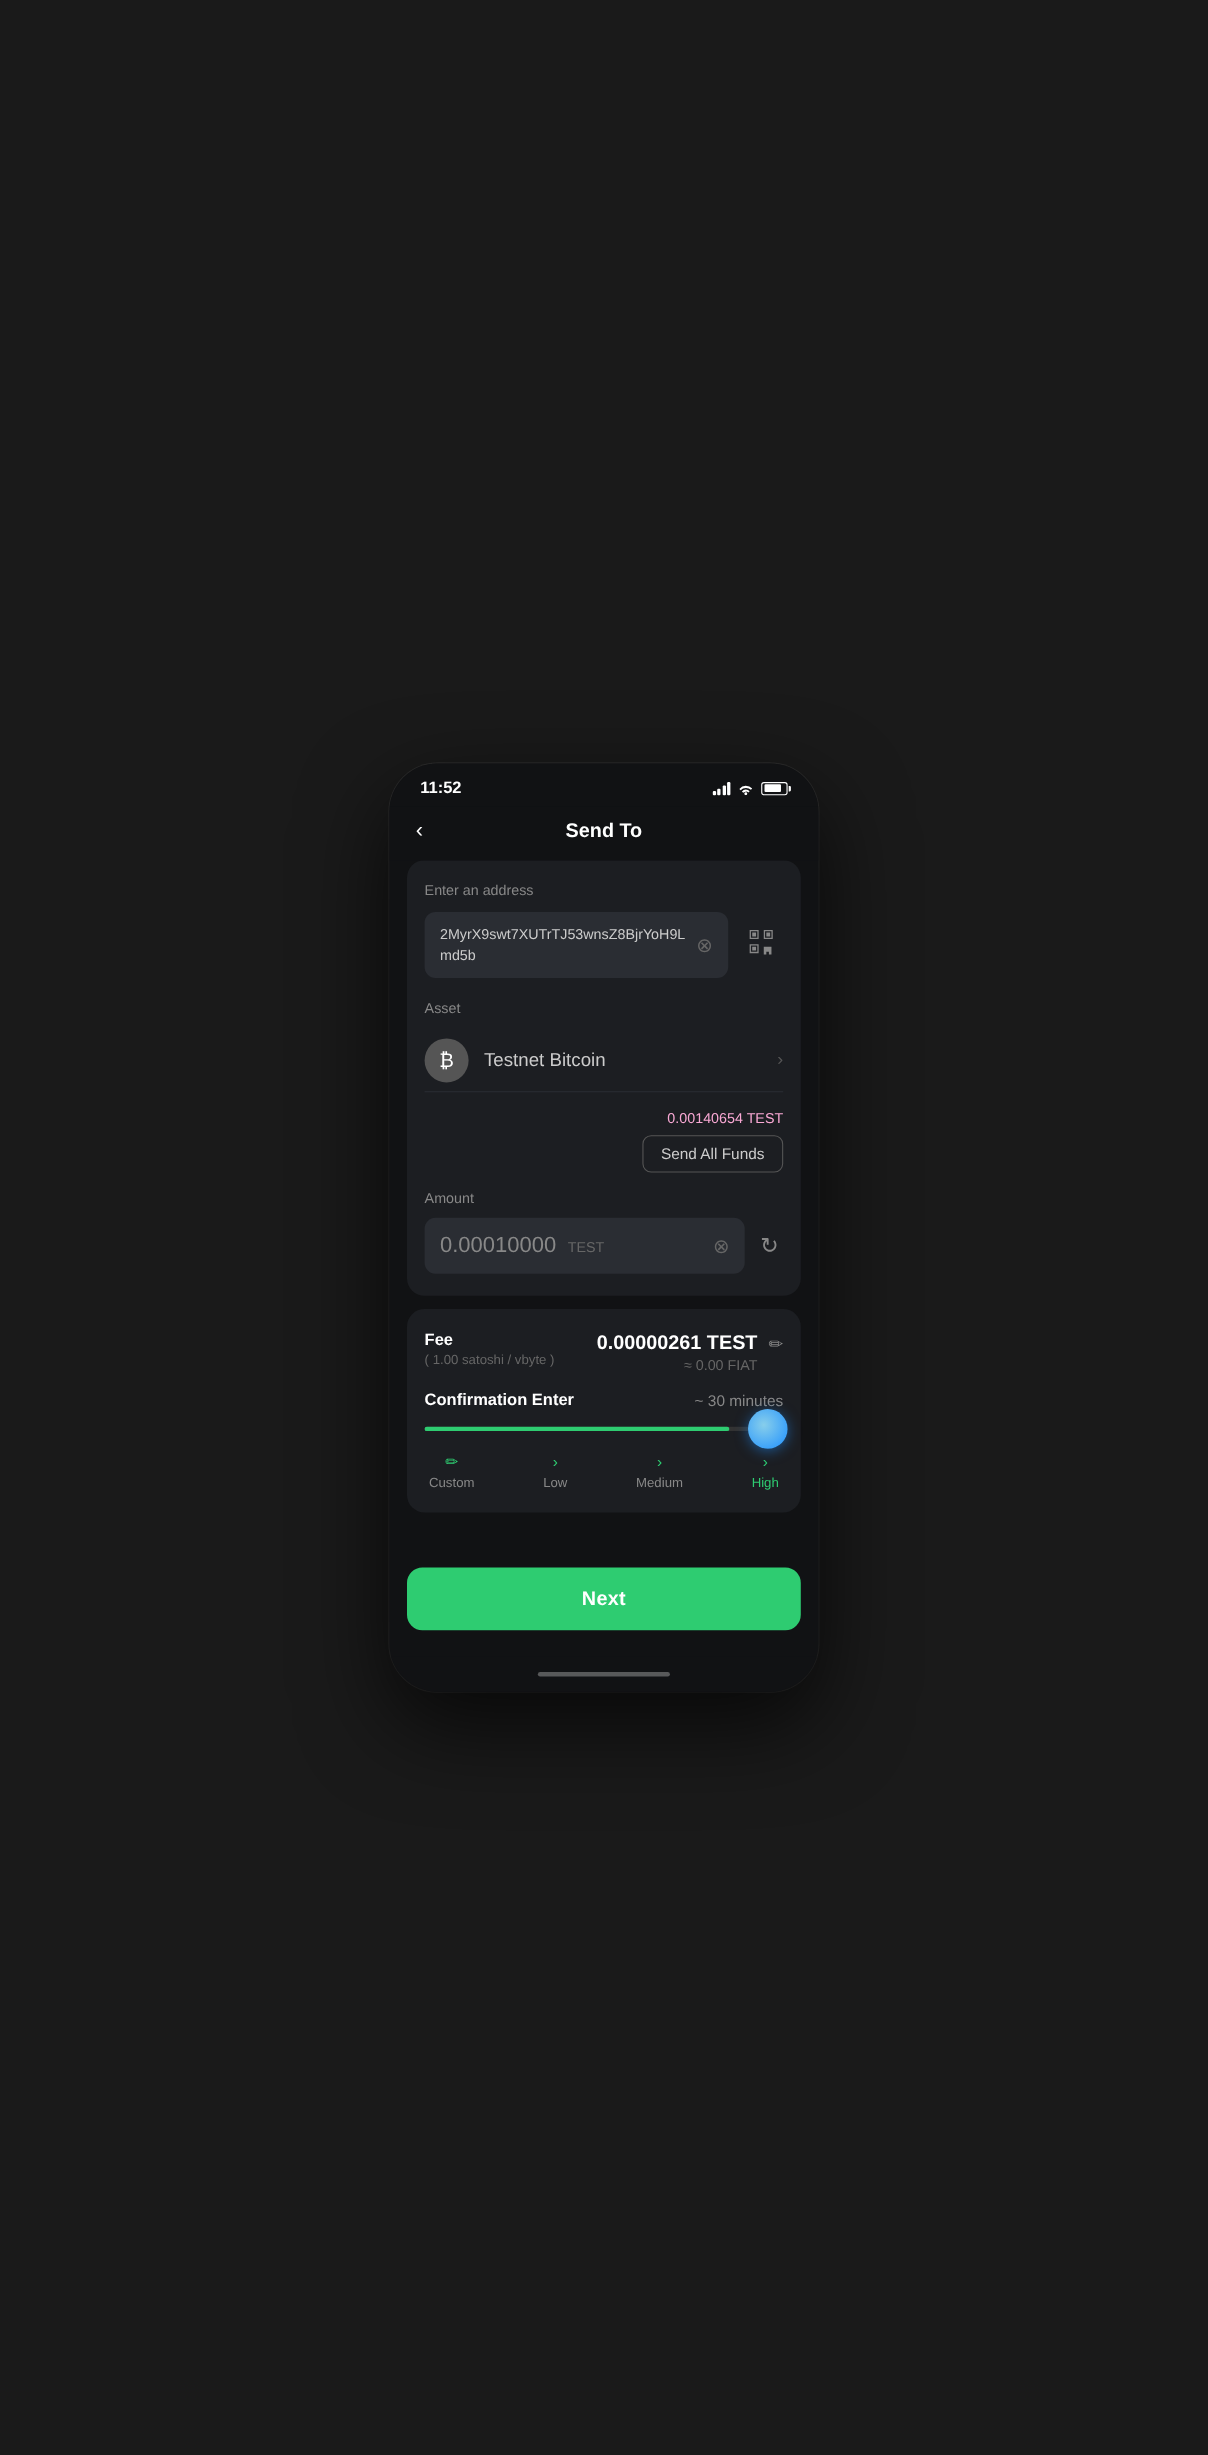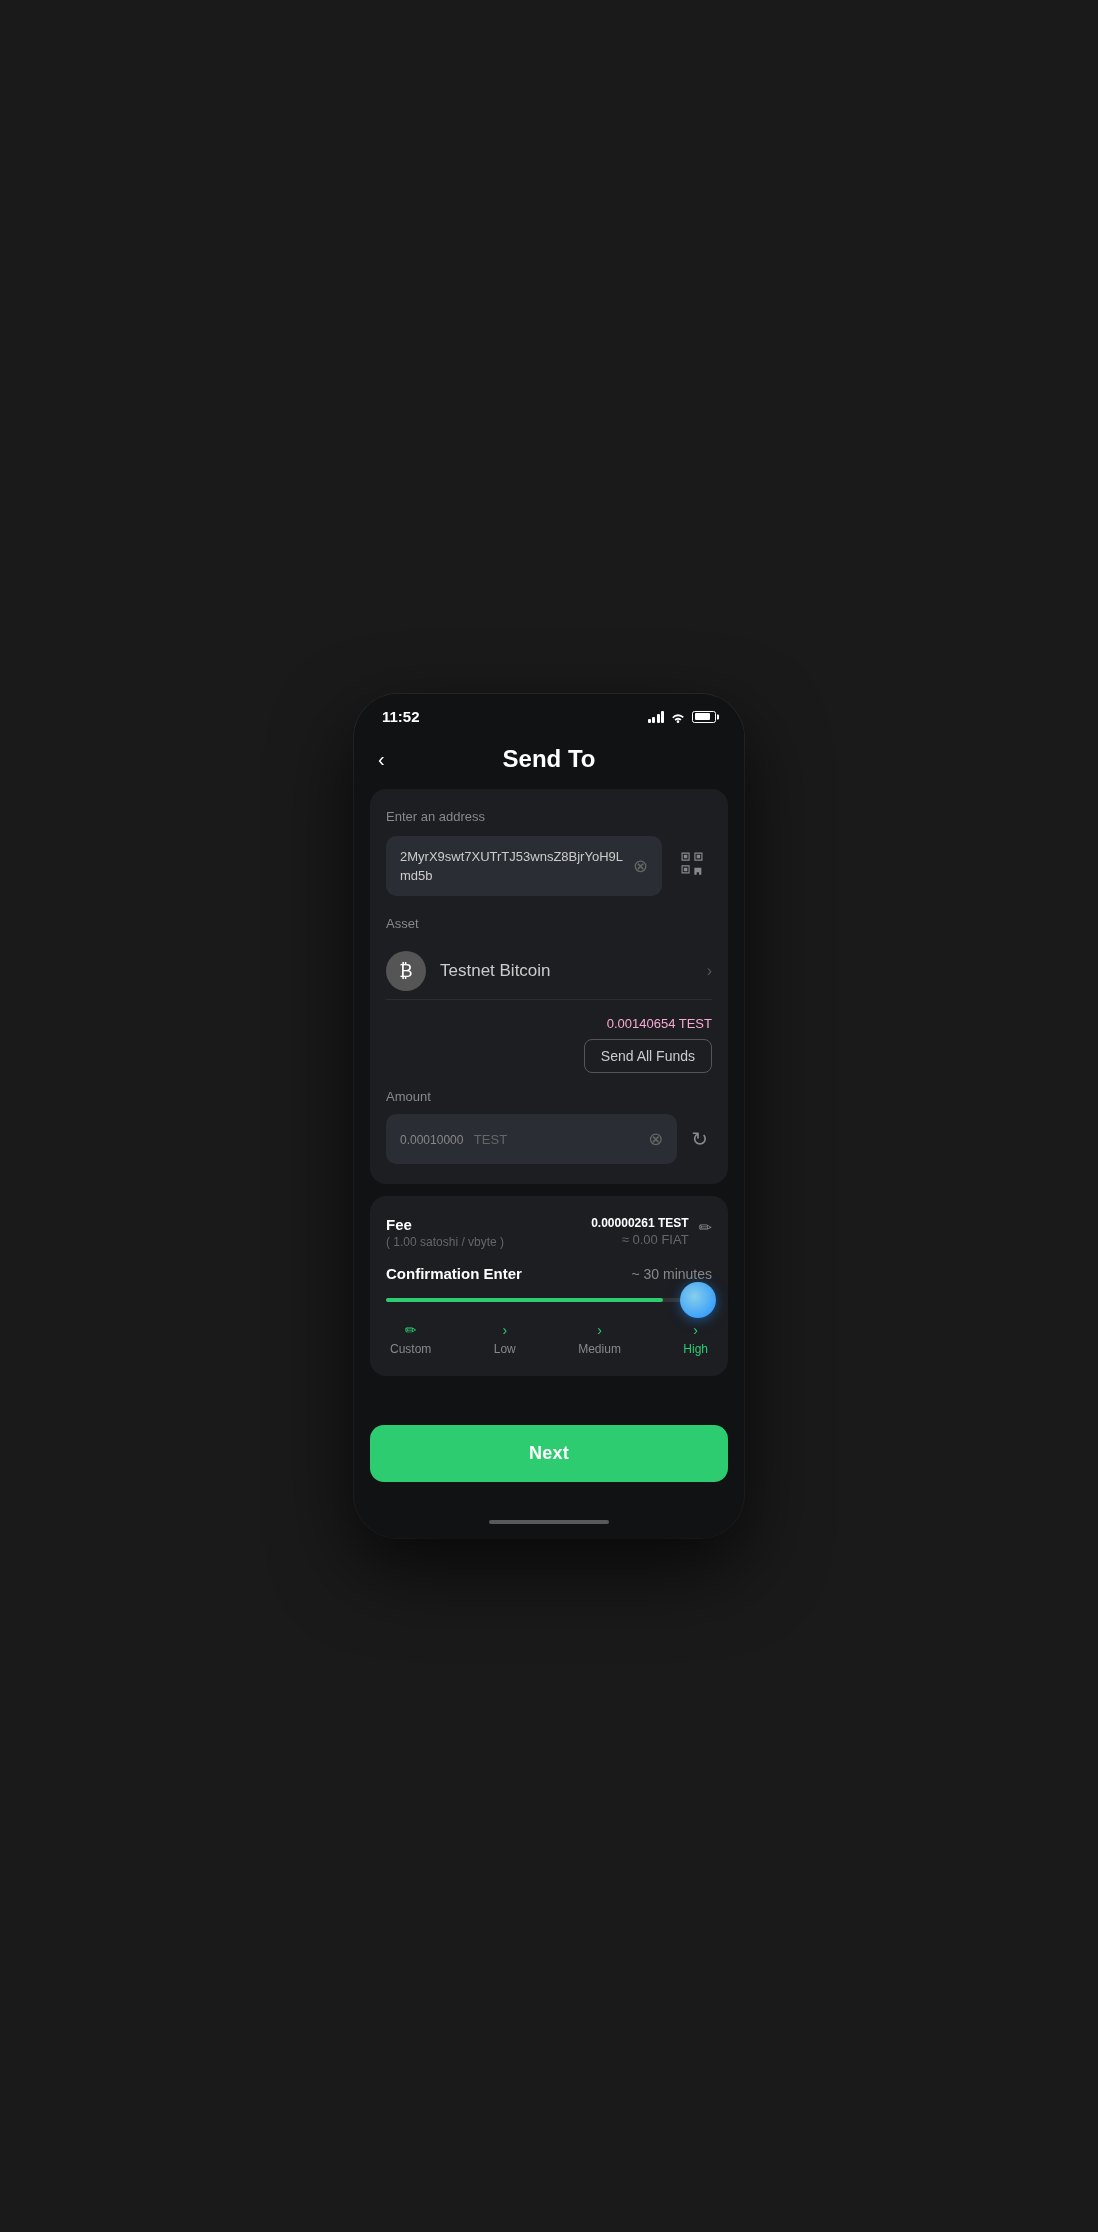"Send To" .header-title { font-size: 24px -> 18px }
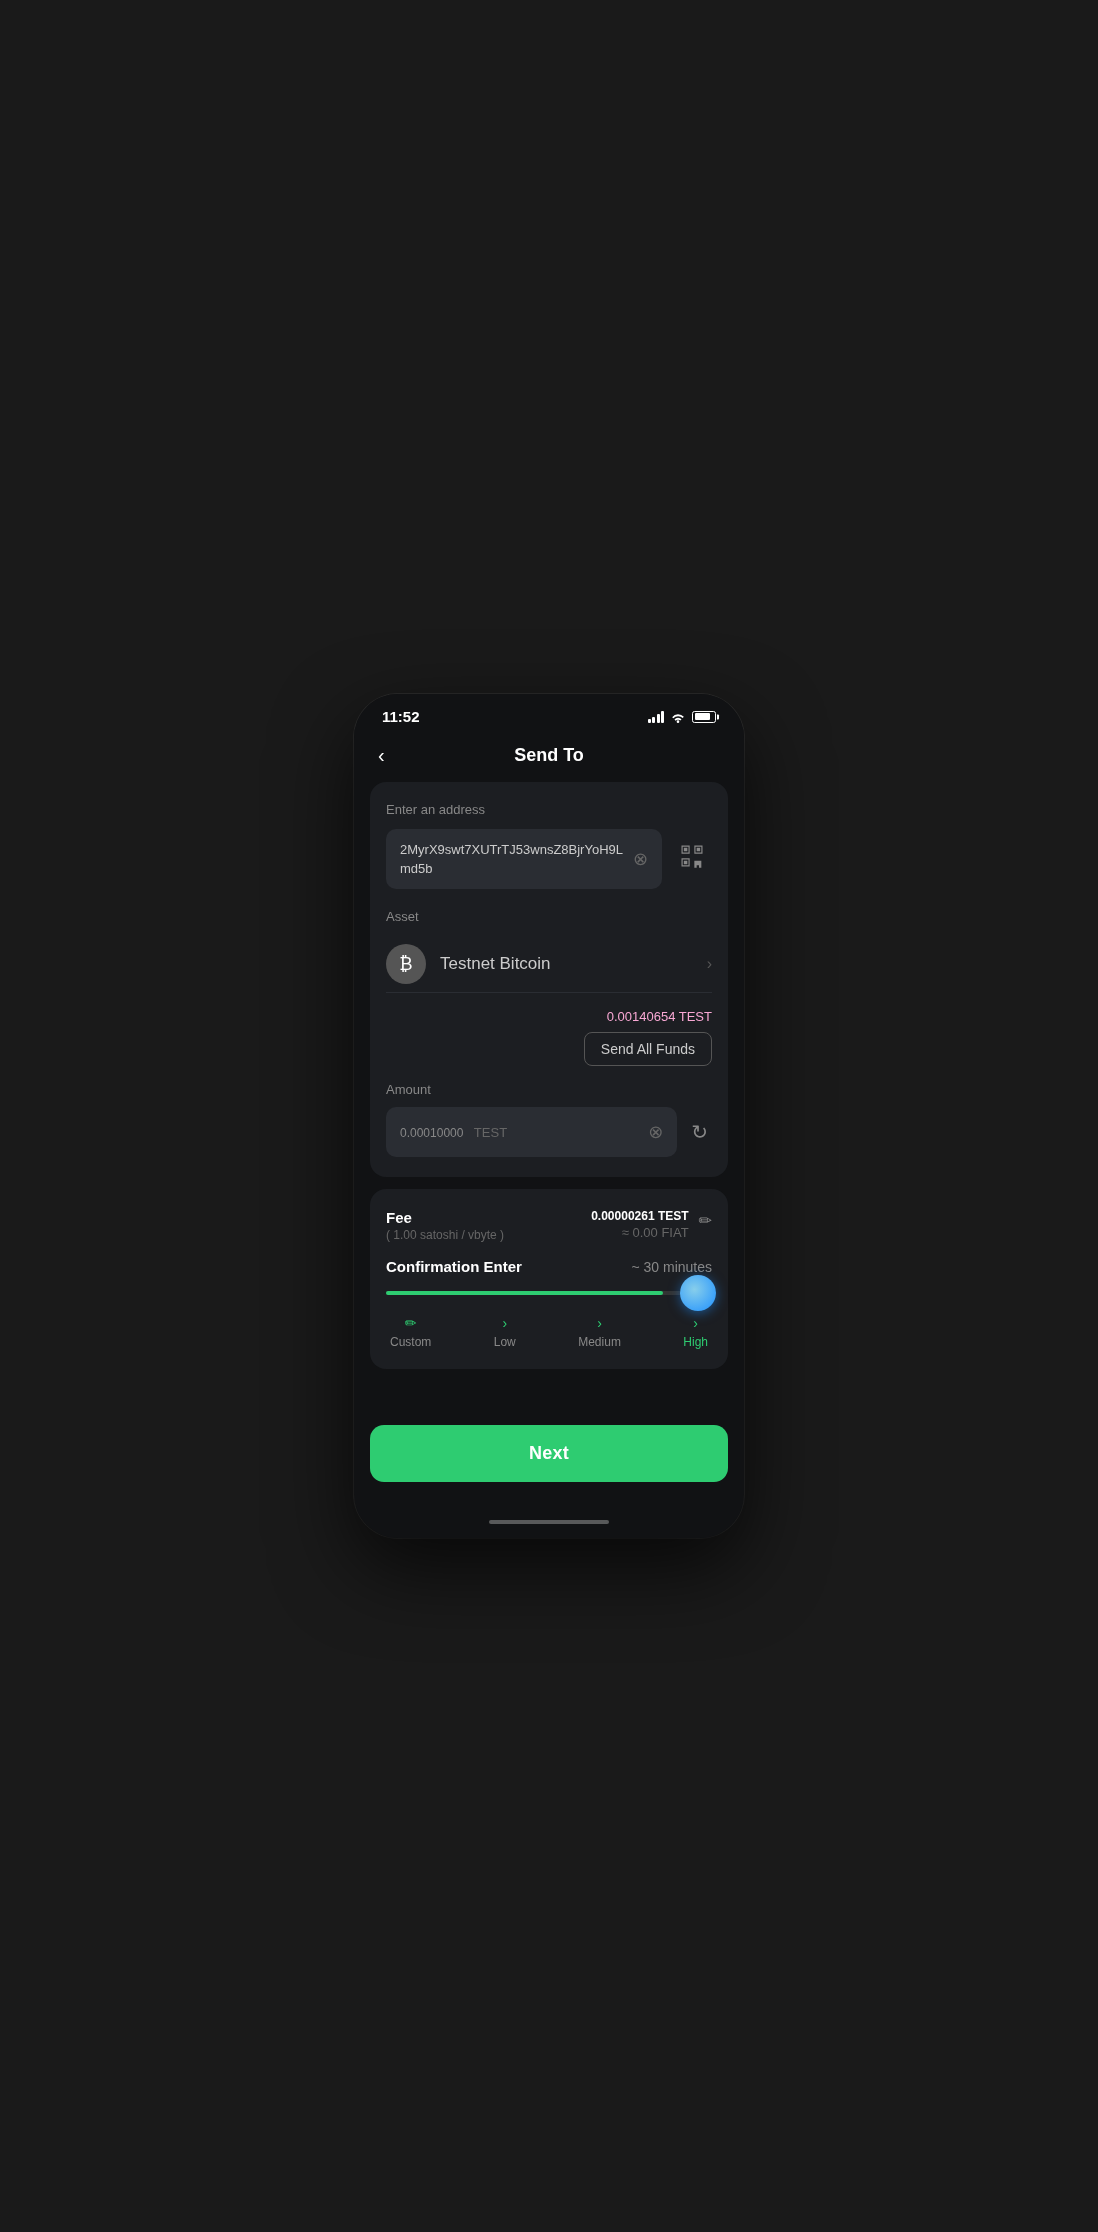"0.00010000" .amount-value { font-size: 12px -> 20px }
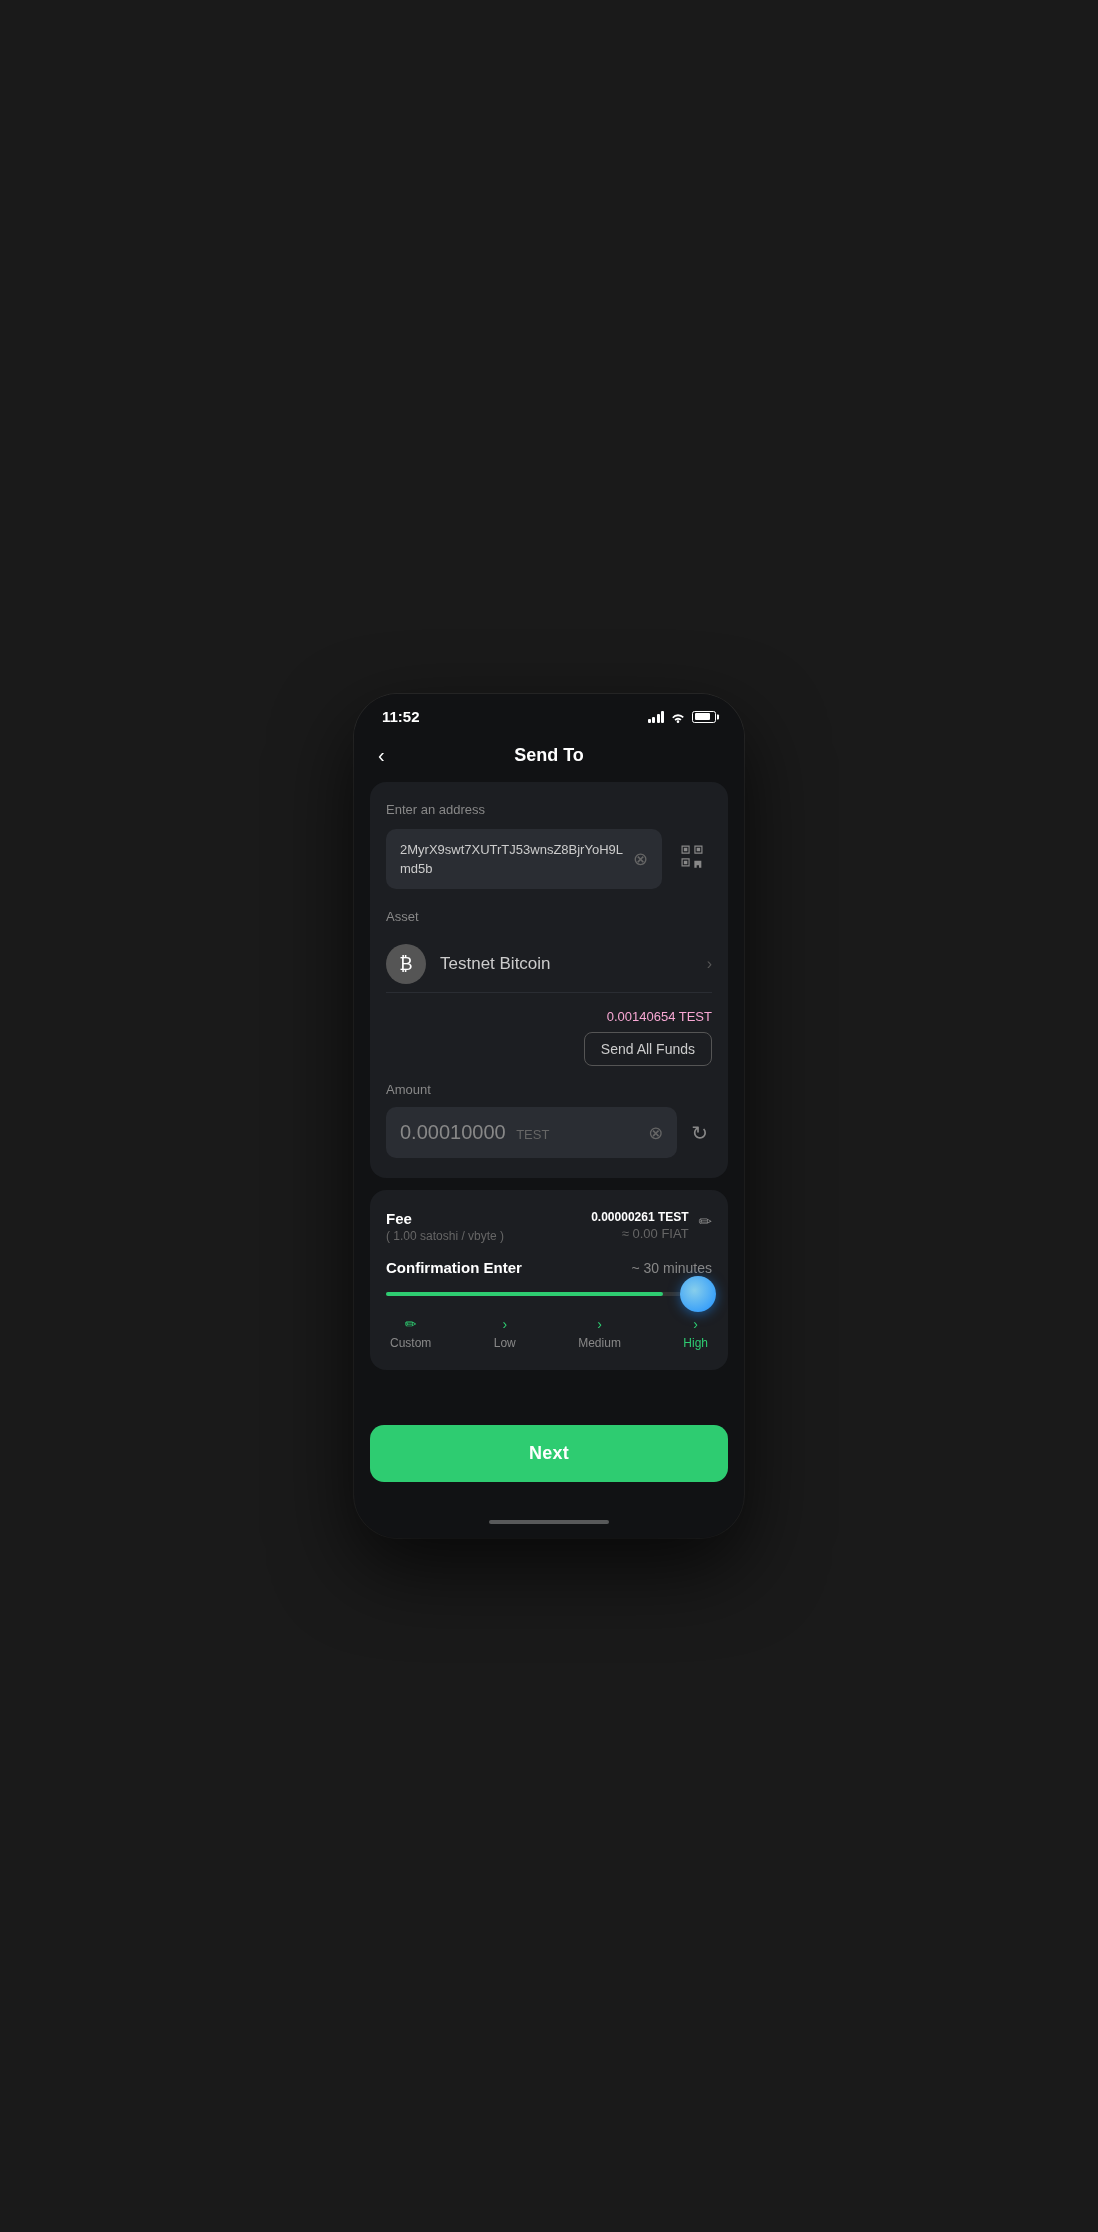"0.00000261 TEST" .fee-amount { font-size: 12px -> 18px }
